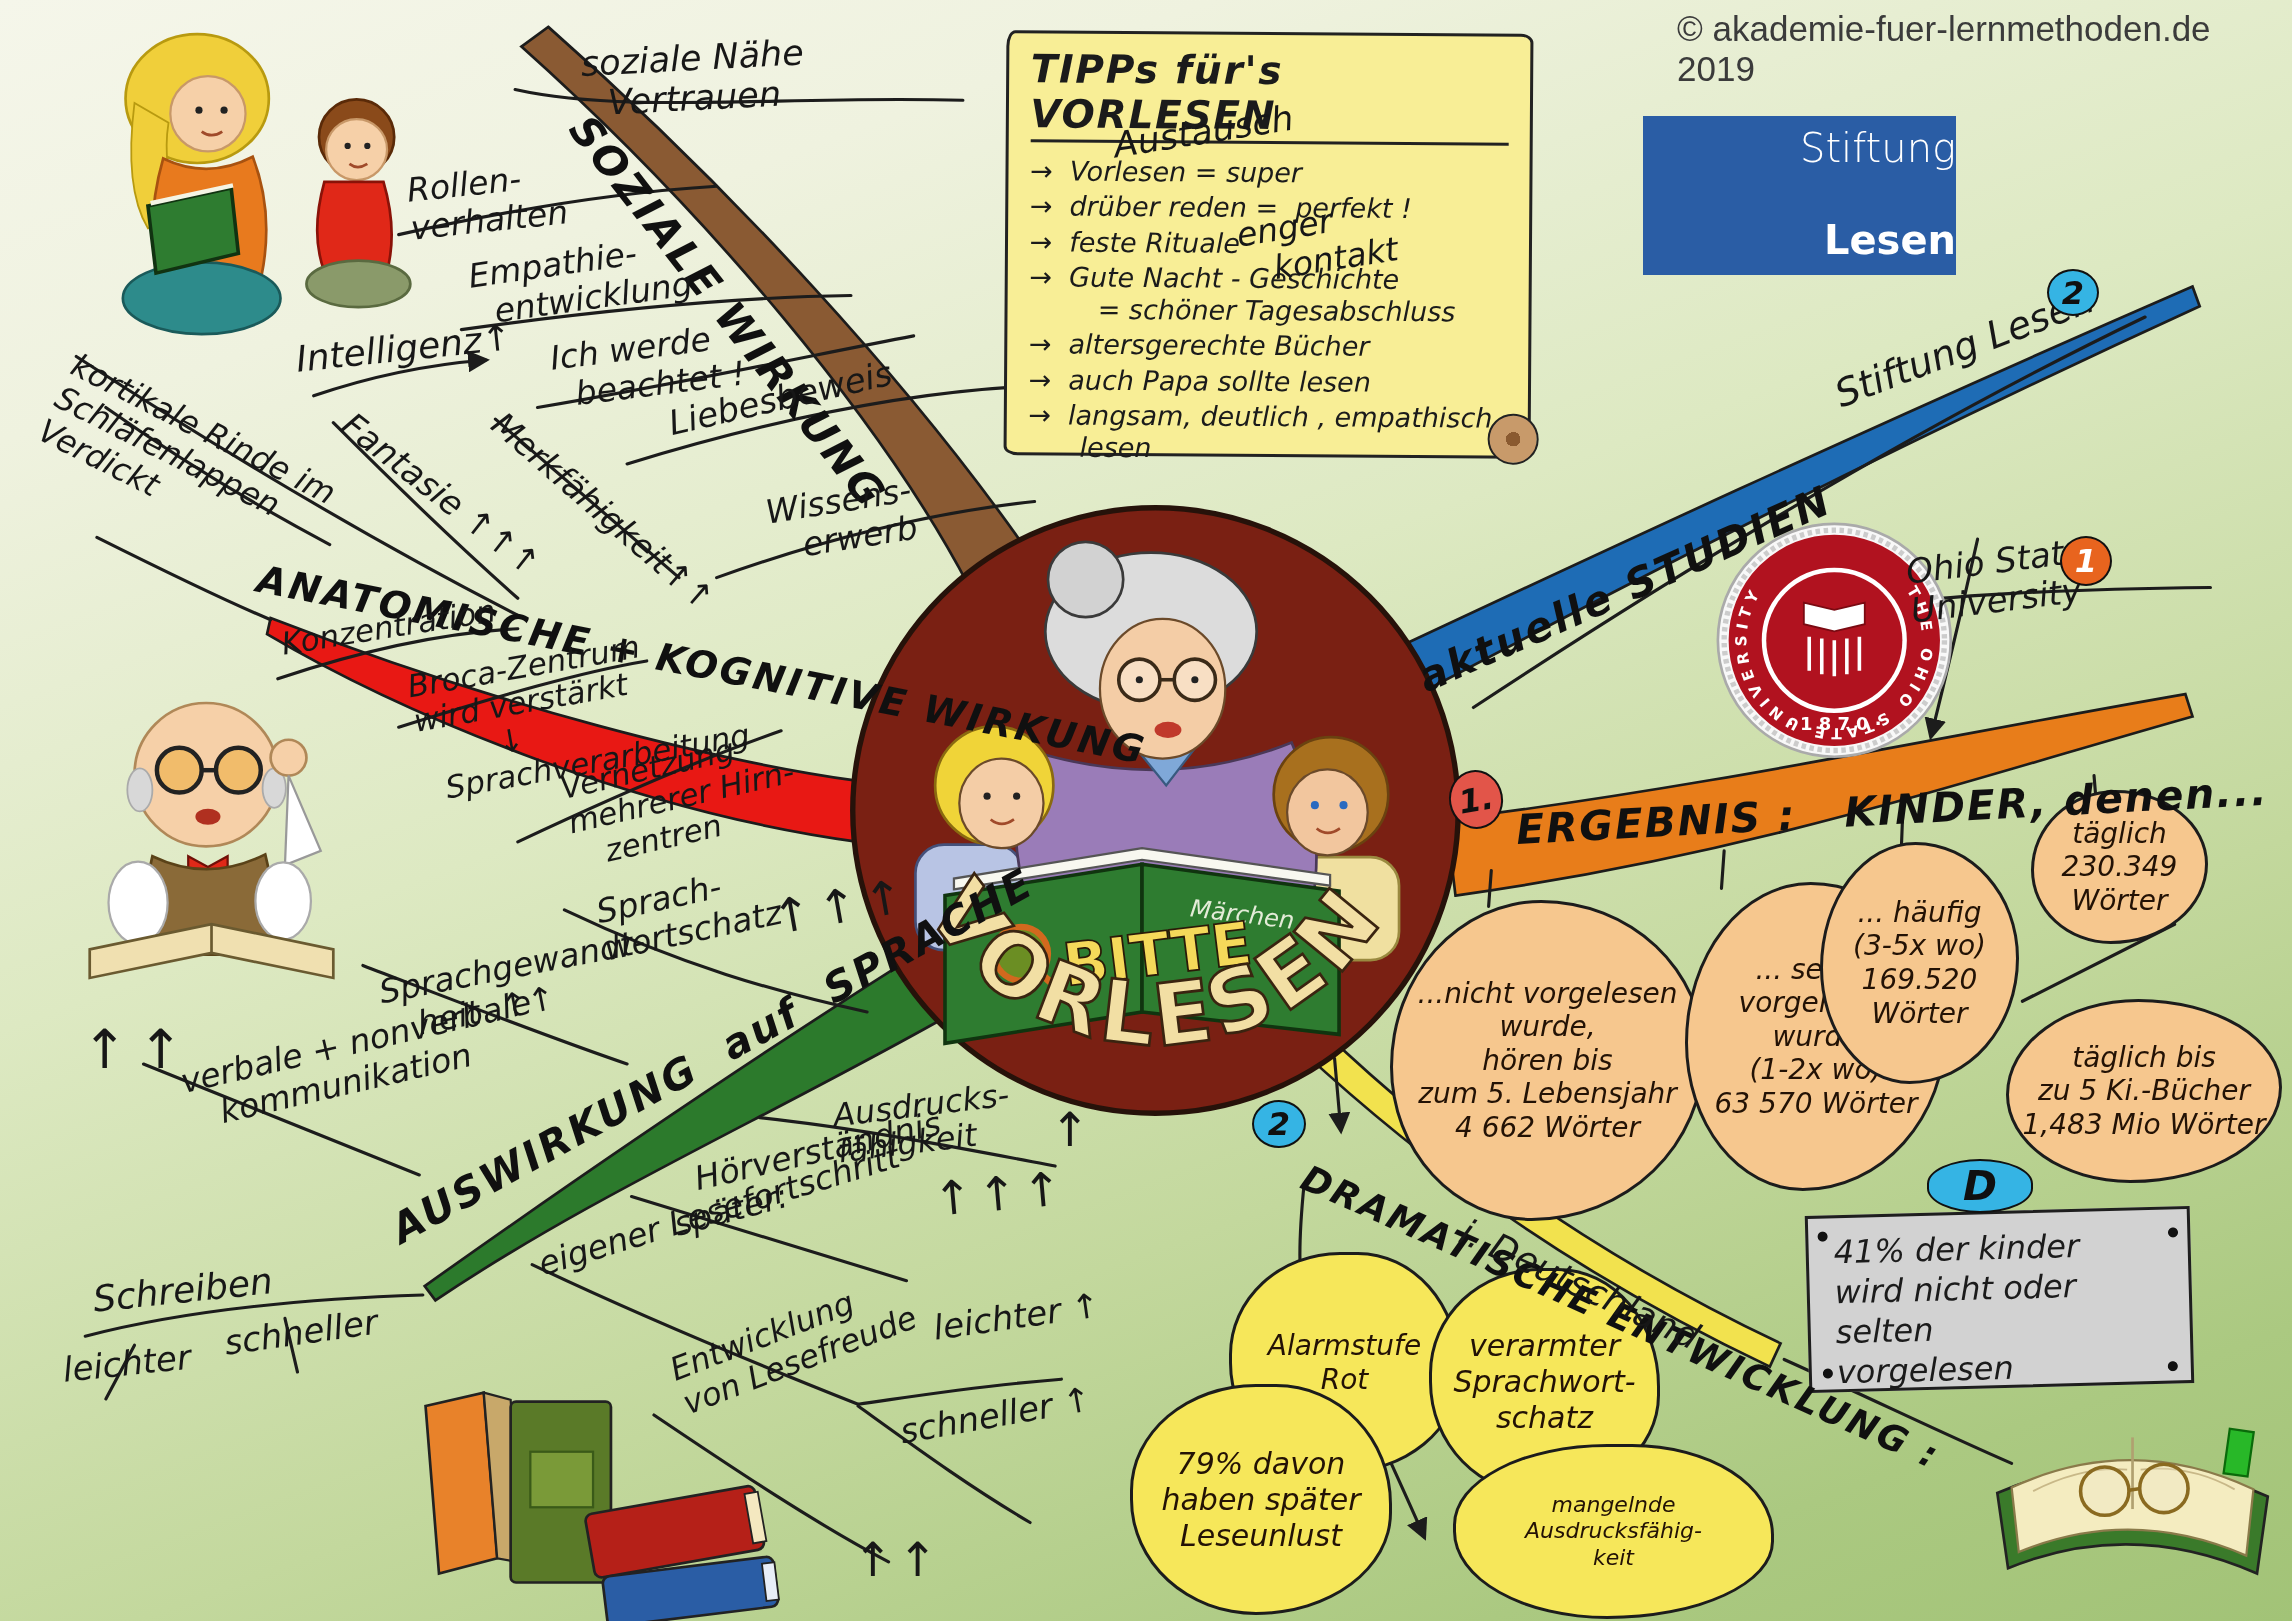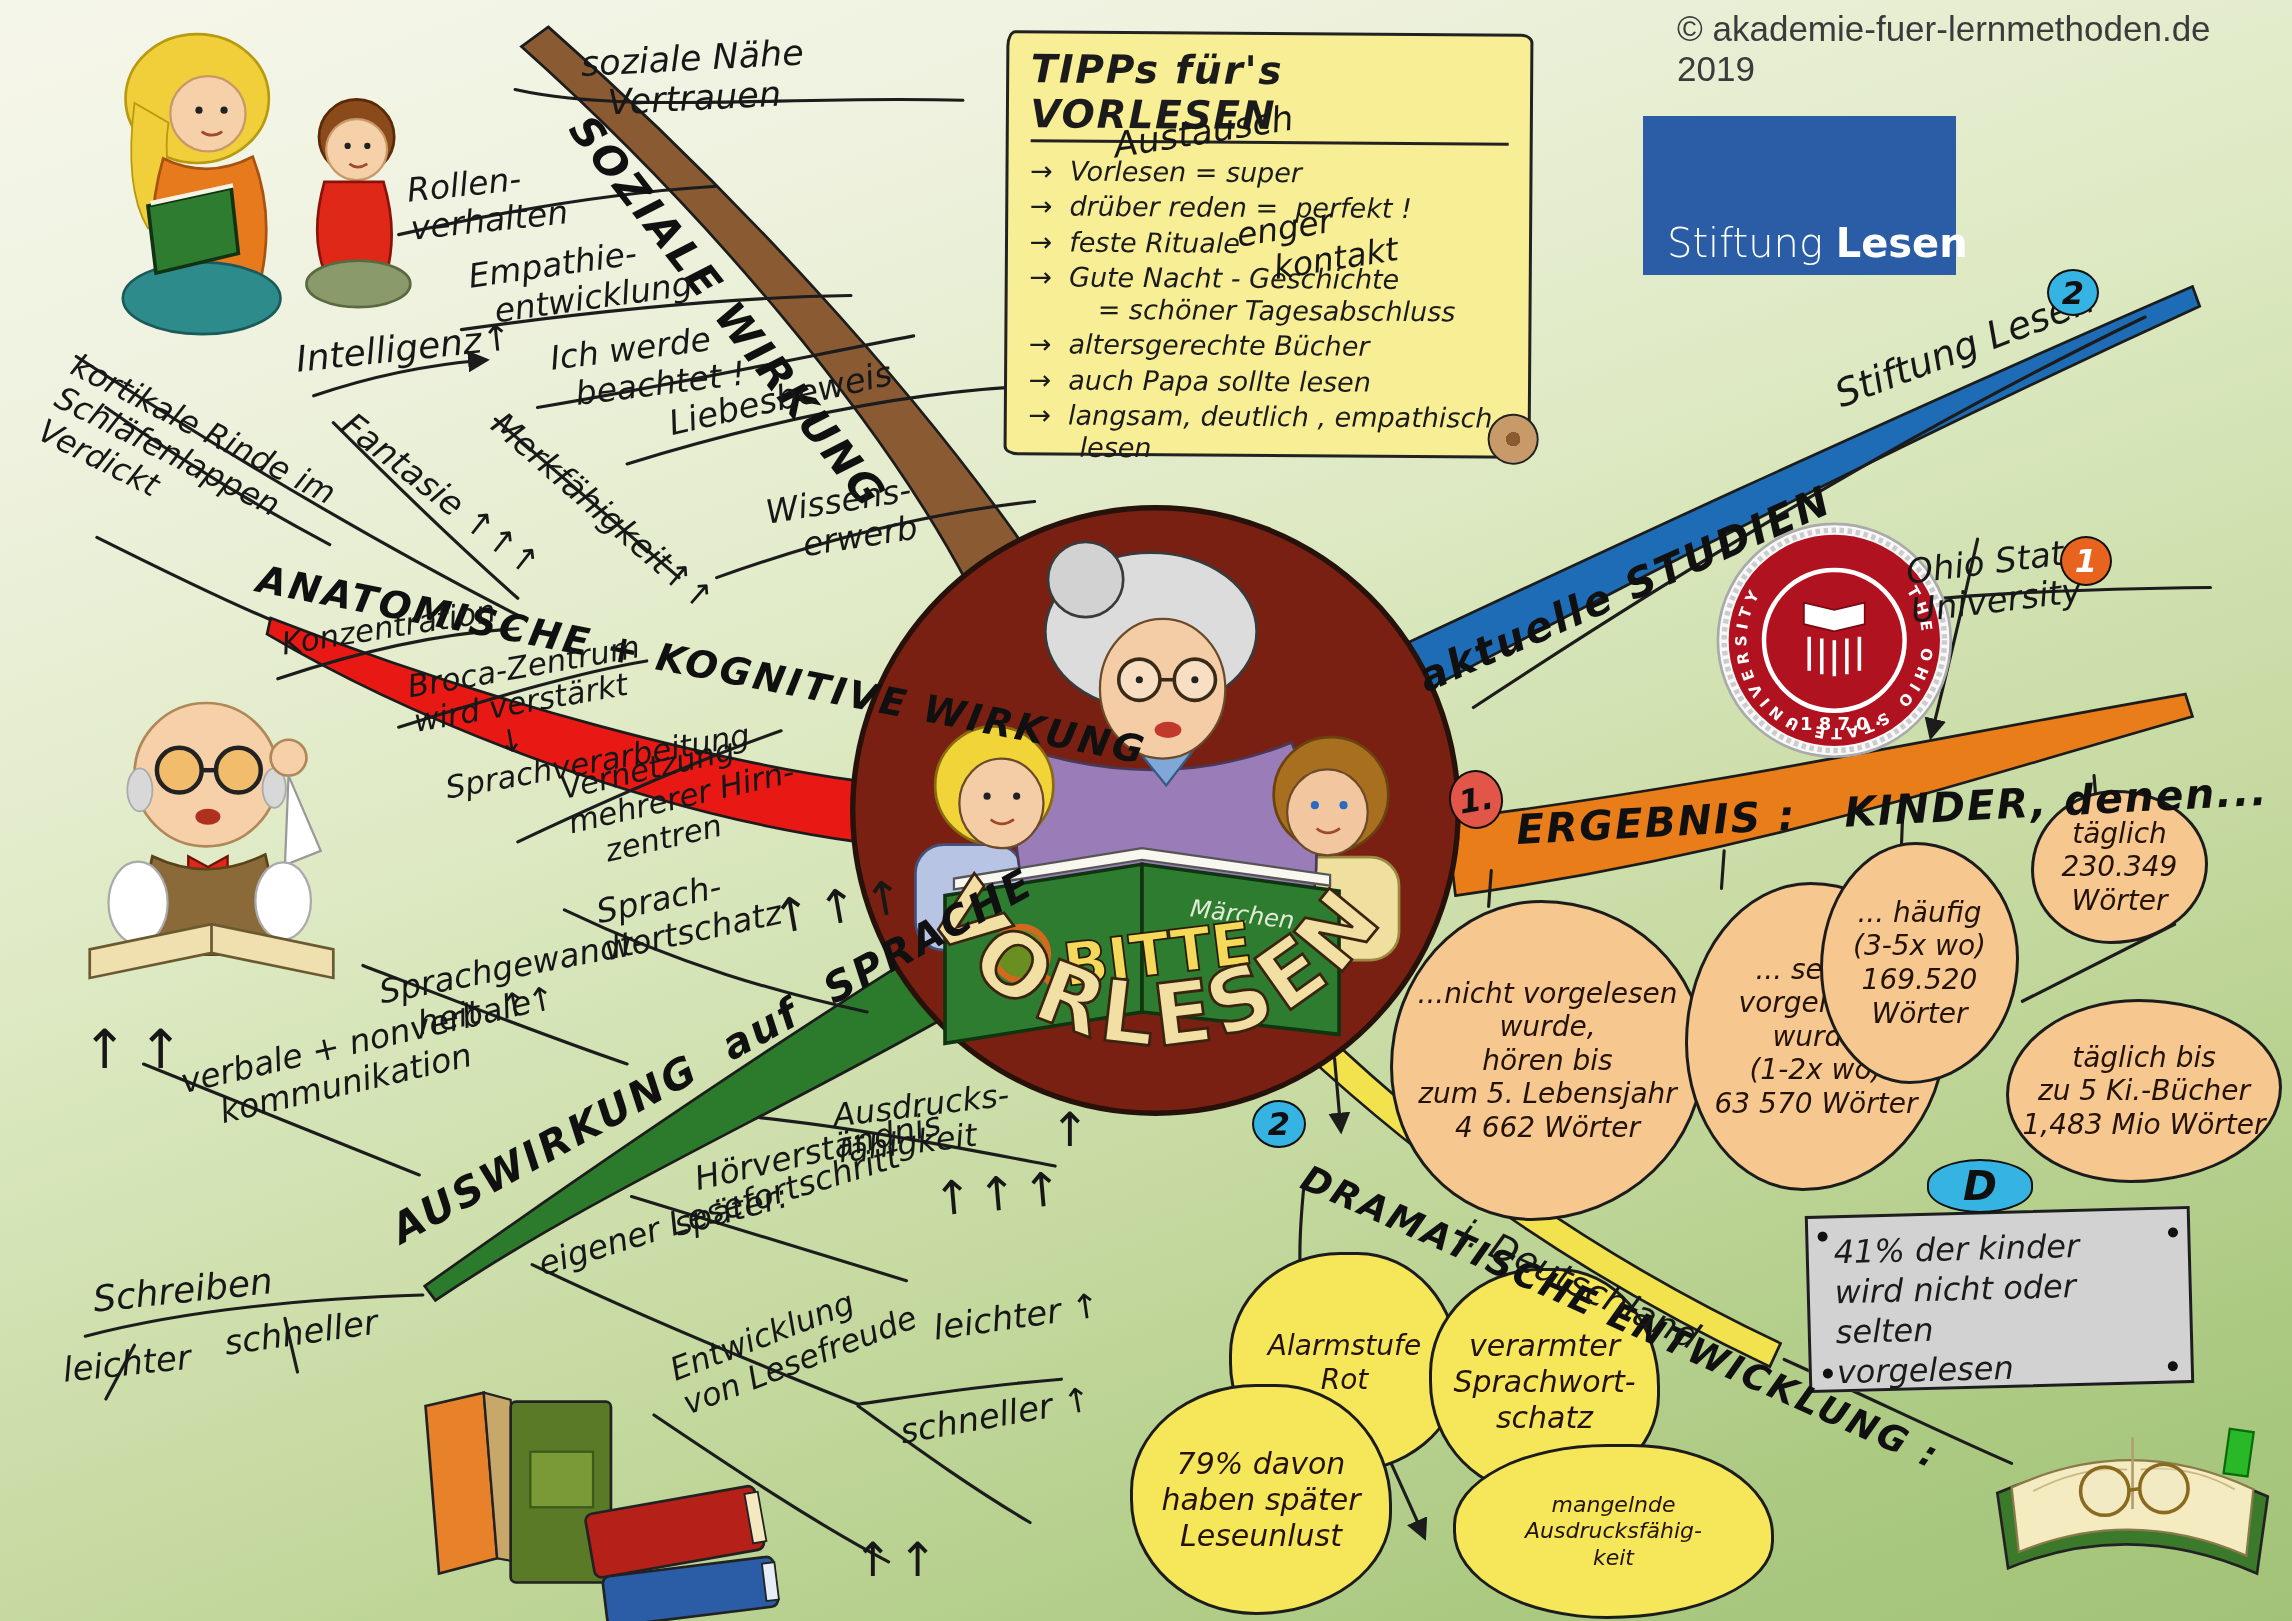"Stiftung" .logo { flex-direction: none -> column; padding: 9px 24px -> 9px 0 }
